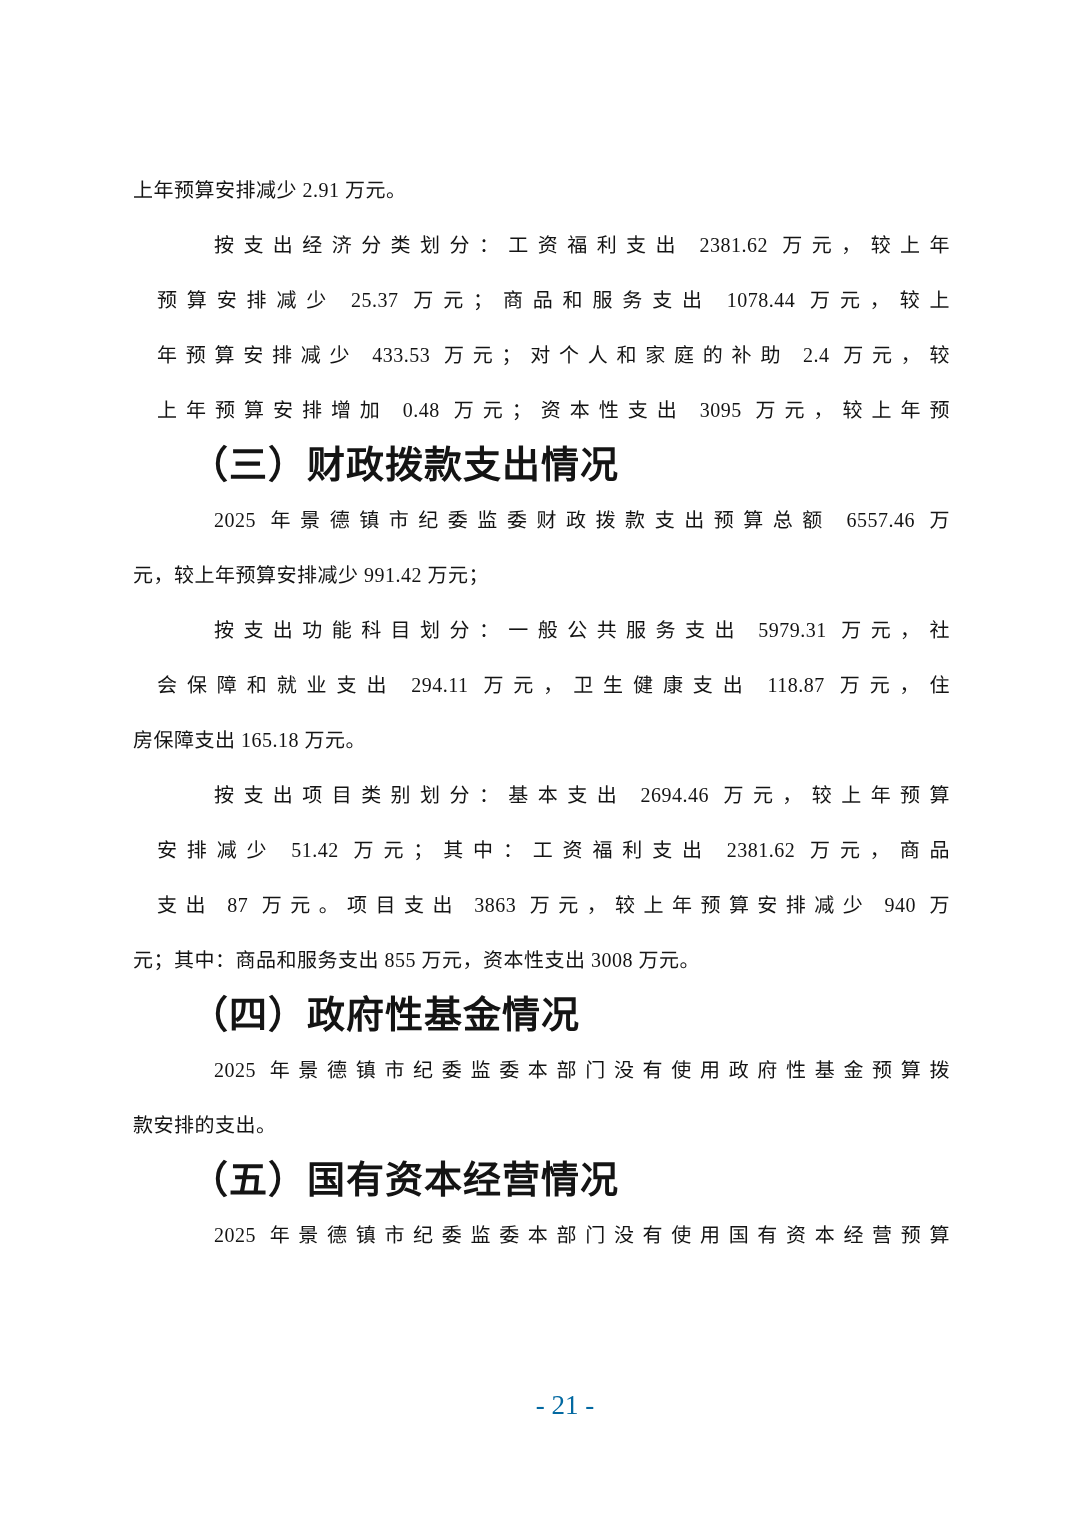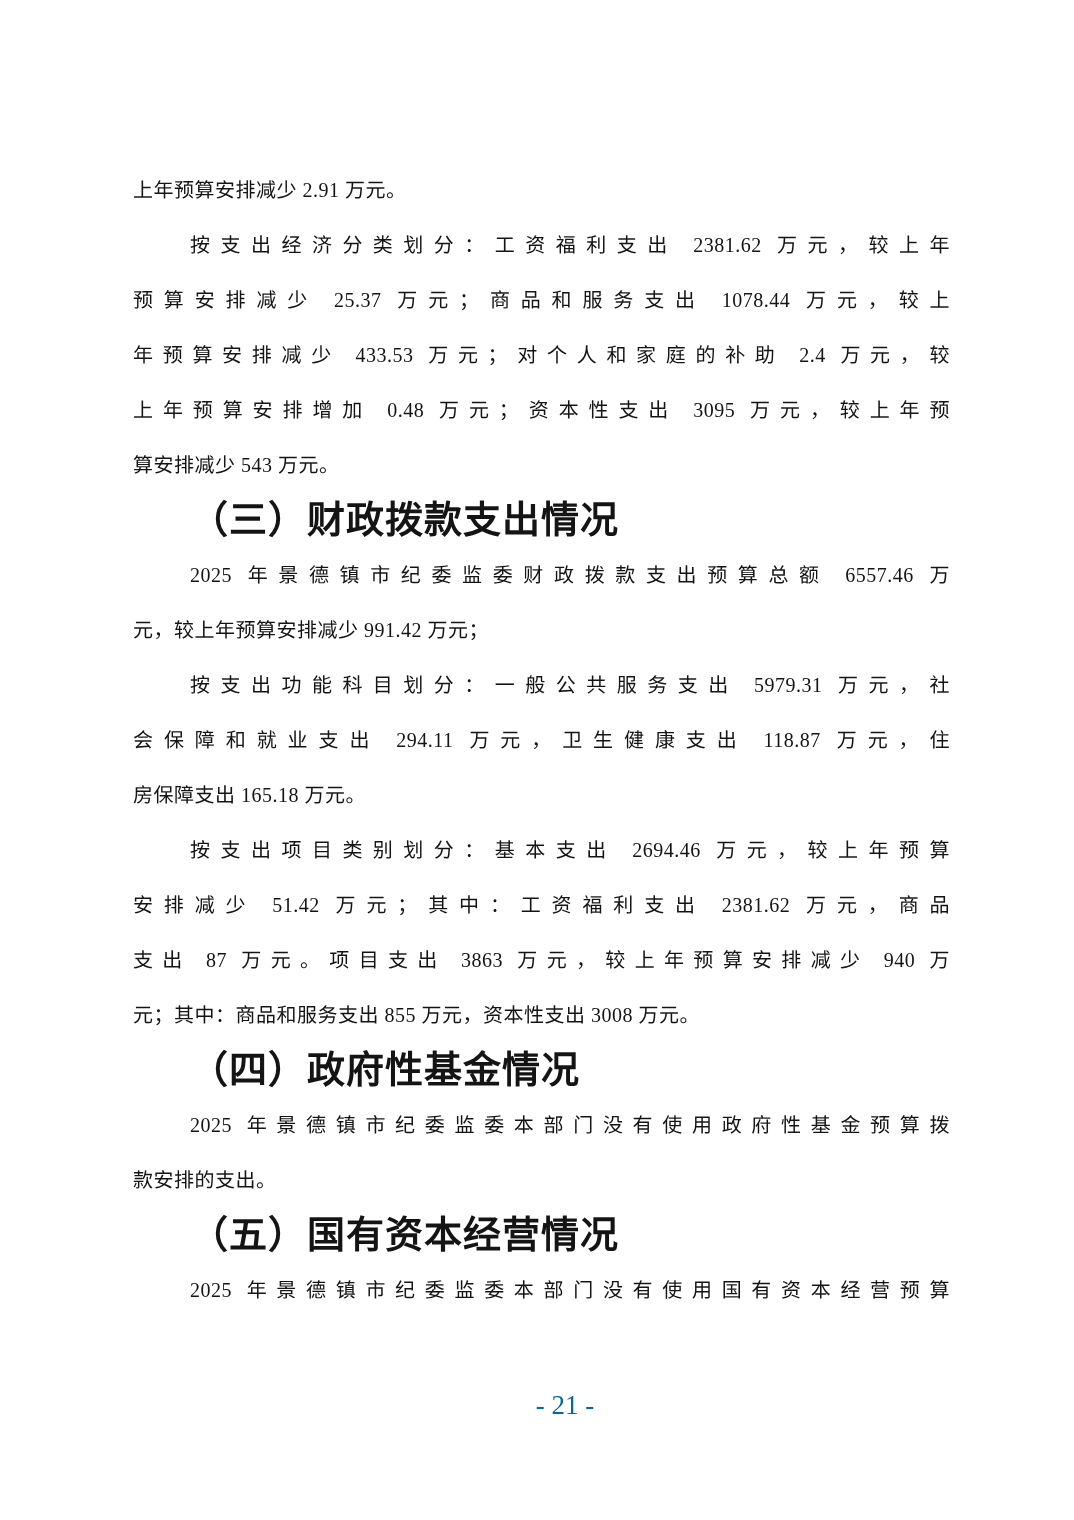"按支出经济分类划分：工资福利支出 2381.62 万元，较上年" .line.fill { margin-left: none -> 24px }
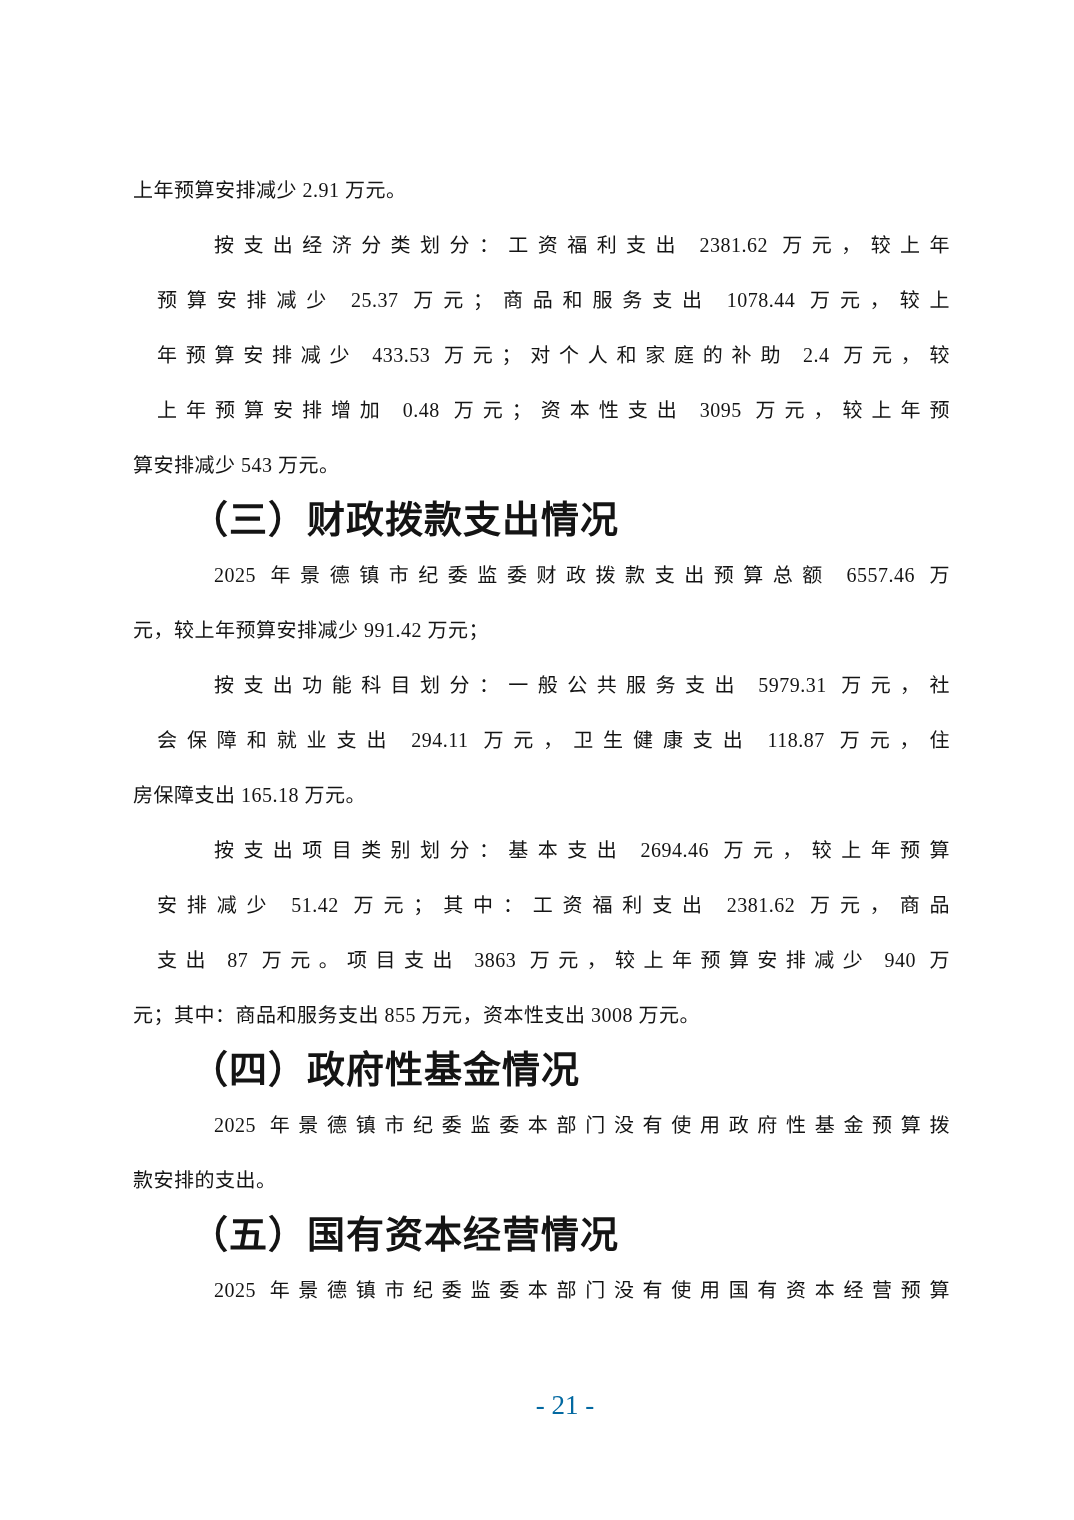"算安排减少 543 万元。" div.line { html: <div>算安排减少 543 万元。</div> -> none }
